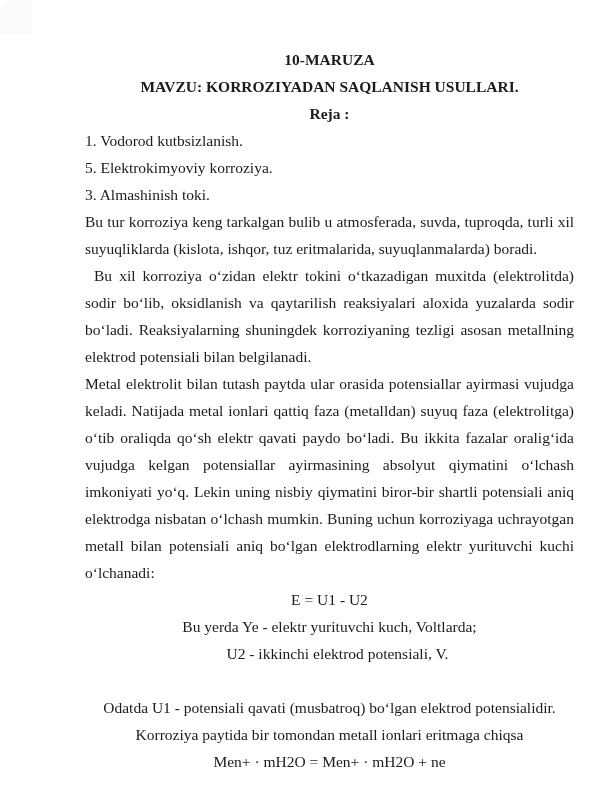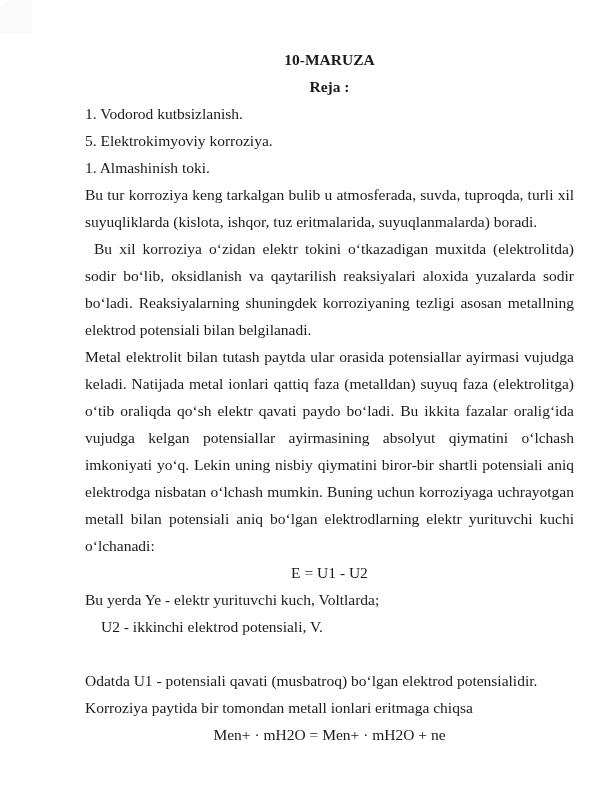"MAVZU: KORROZIYADAN SAQLANISH USULLARI." p.heading { html: none -> <p>MAVZU: KORROZIYADAN SAQLANISH USULLARI.</p> }
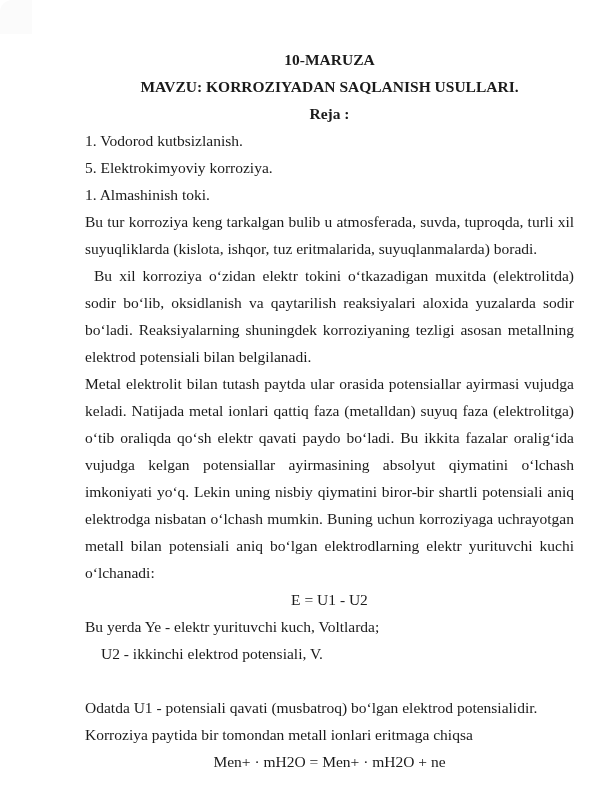"1. Almashinish toki." p.plan-item { text: 1 -> 3 }
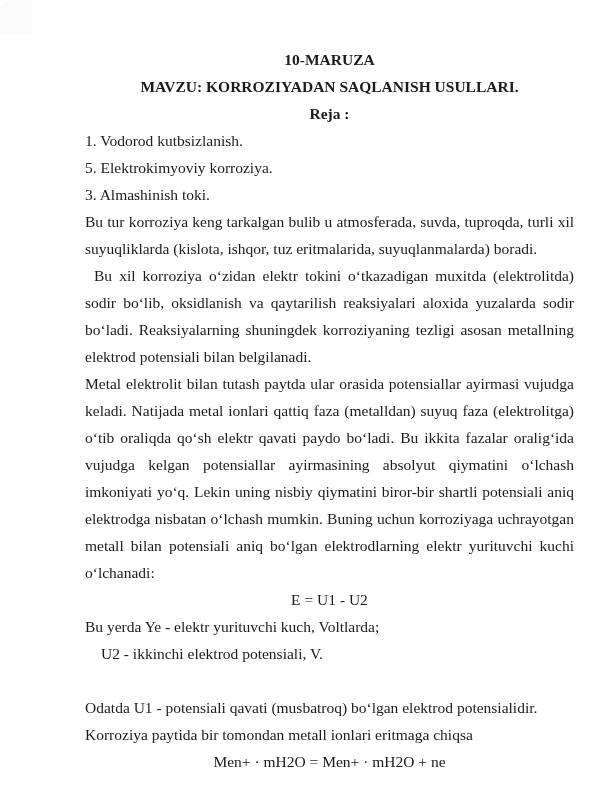"Bu yerda Ye - elektr" .line { text-align: none -> center }
